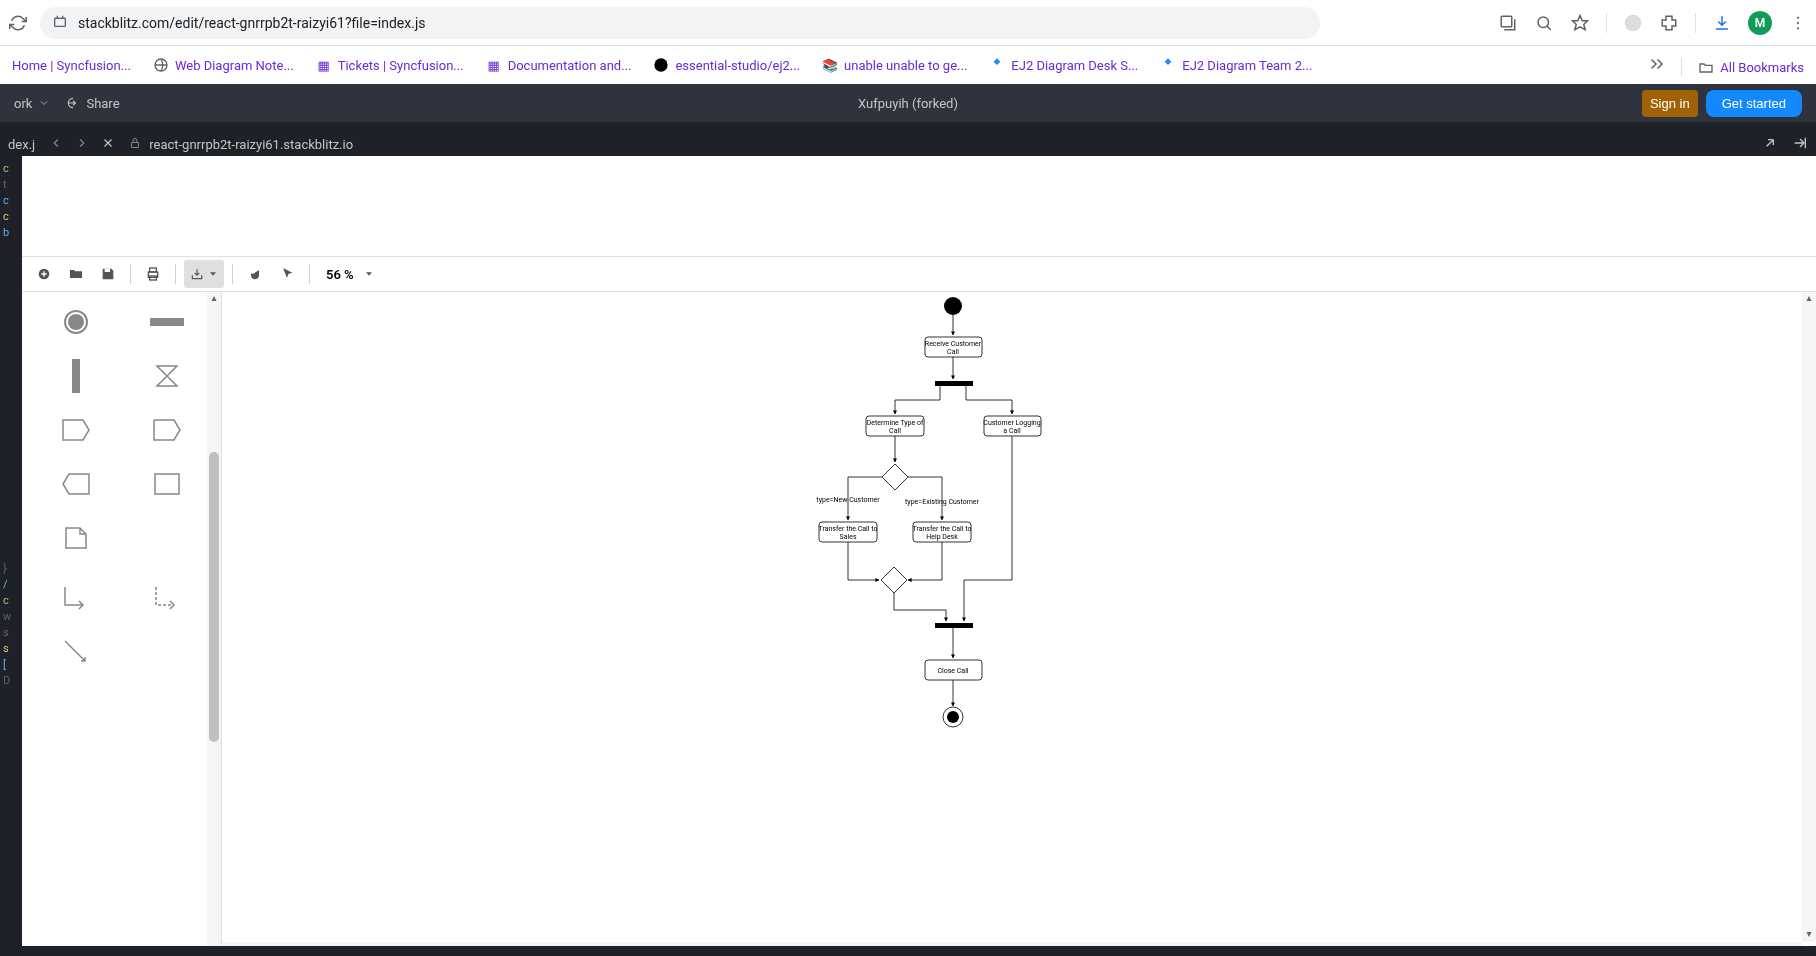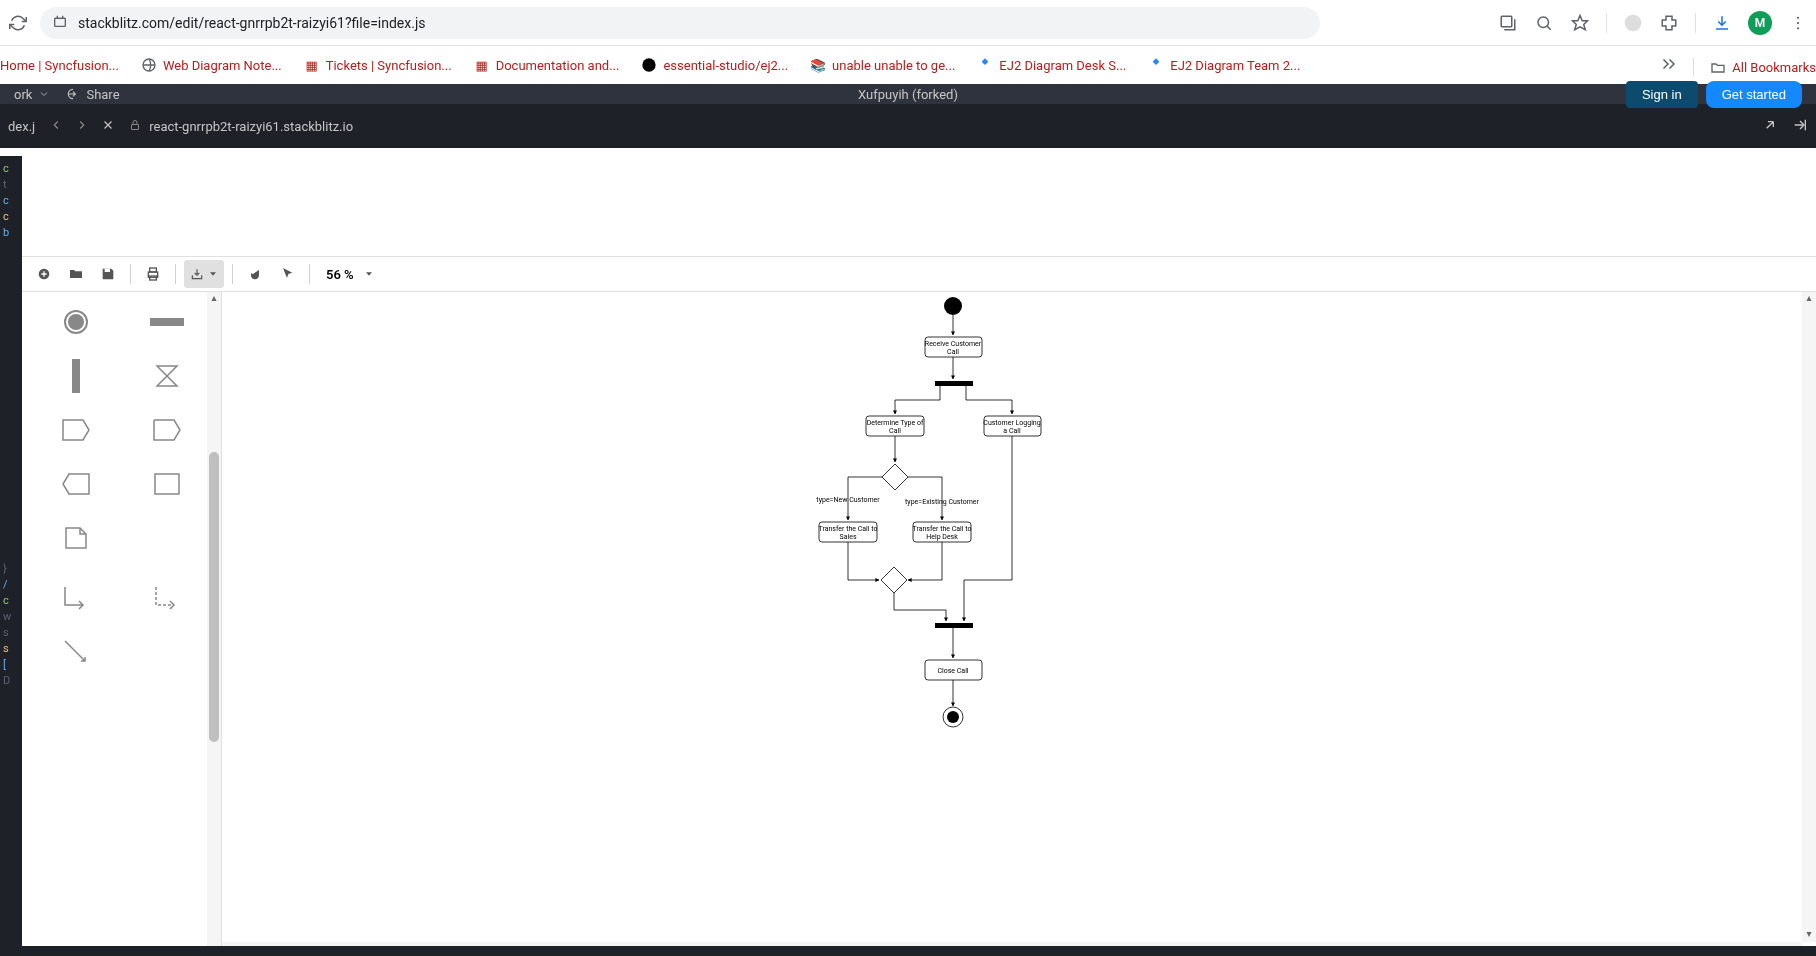"Home | Syncfusion..." .bookmarks-bar { color: #b91c1c -> #6d28d9; padding: 0 0 -> 0 12px }
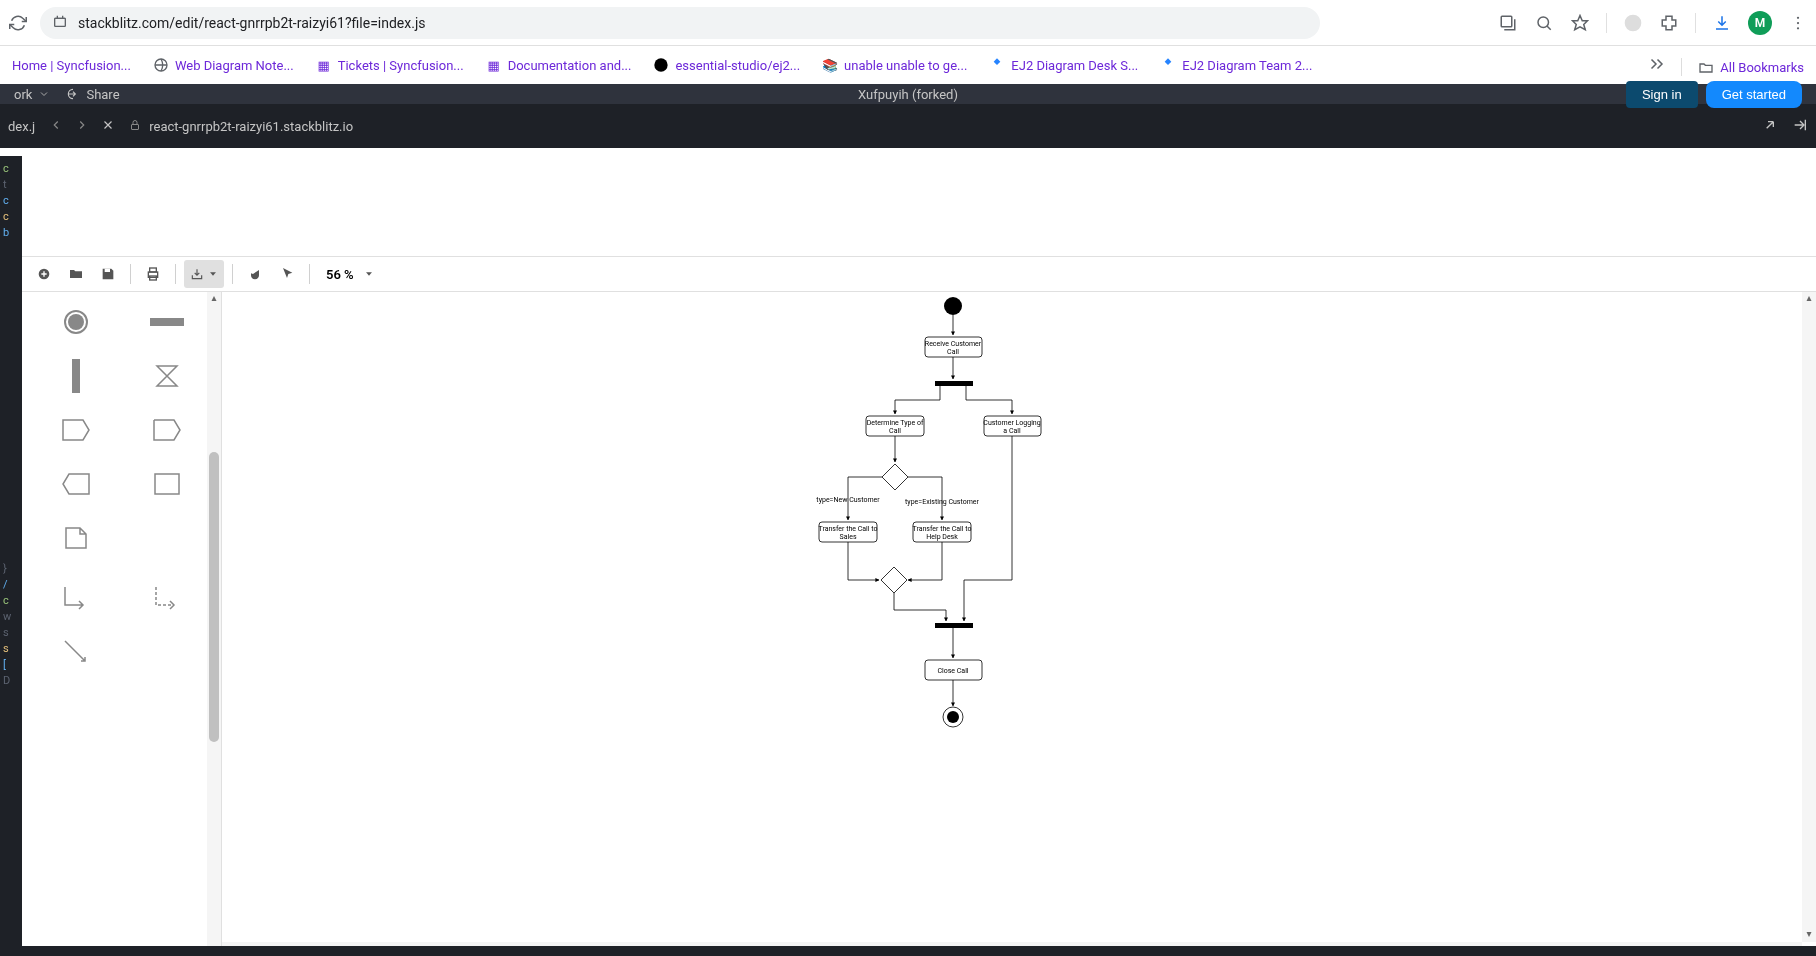"ork" .sb-header { height: 20px -> 38px }
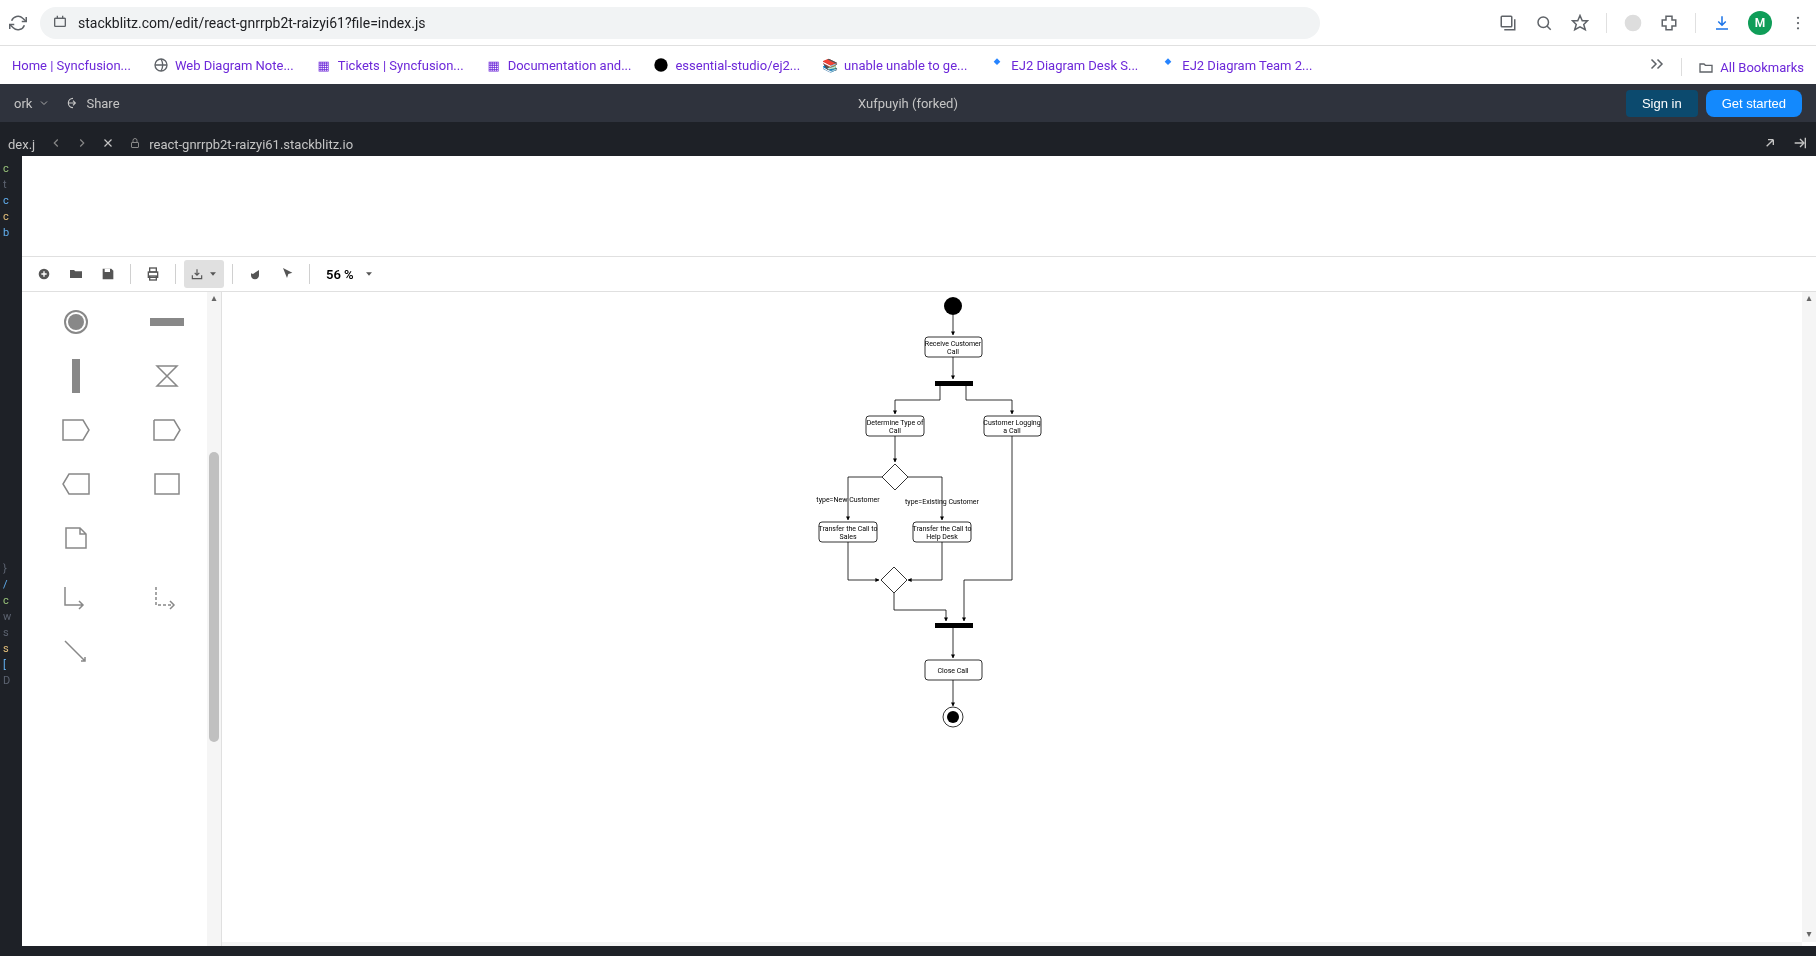"Sign in" .sb-signin { background: #0c4a6e -> #a16207; padding: 6px 16px -> 6px 8px }
